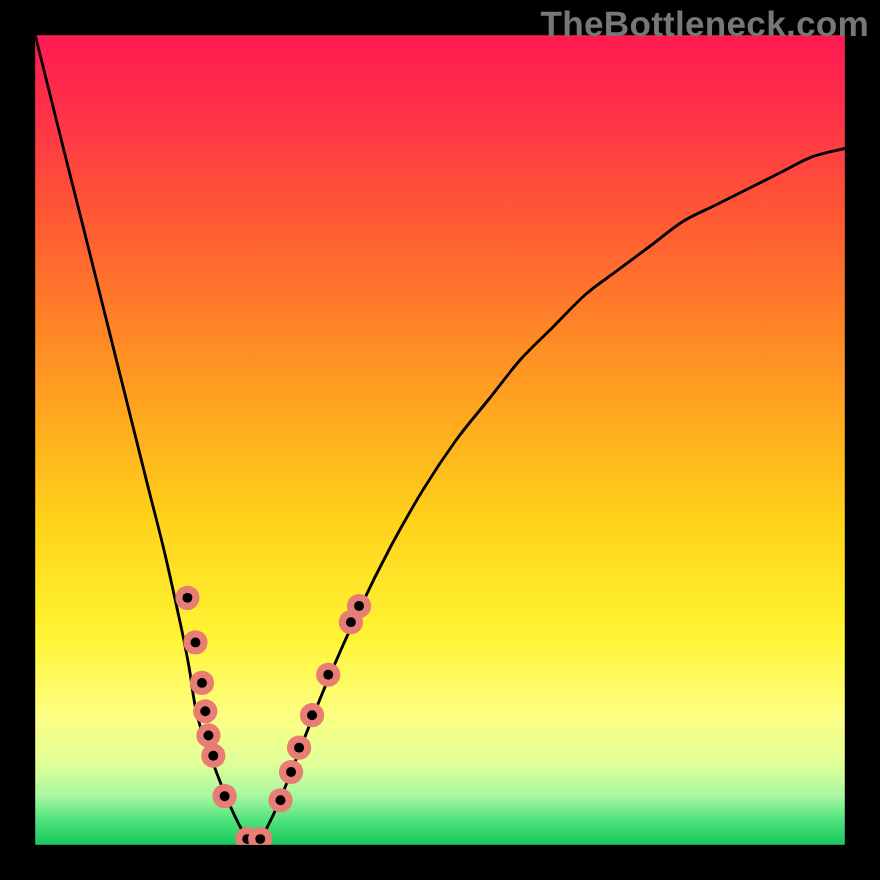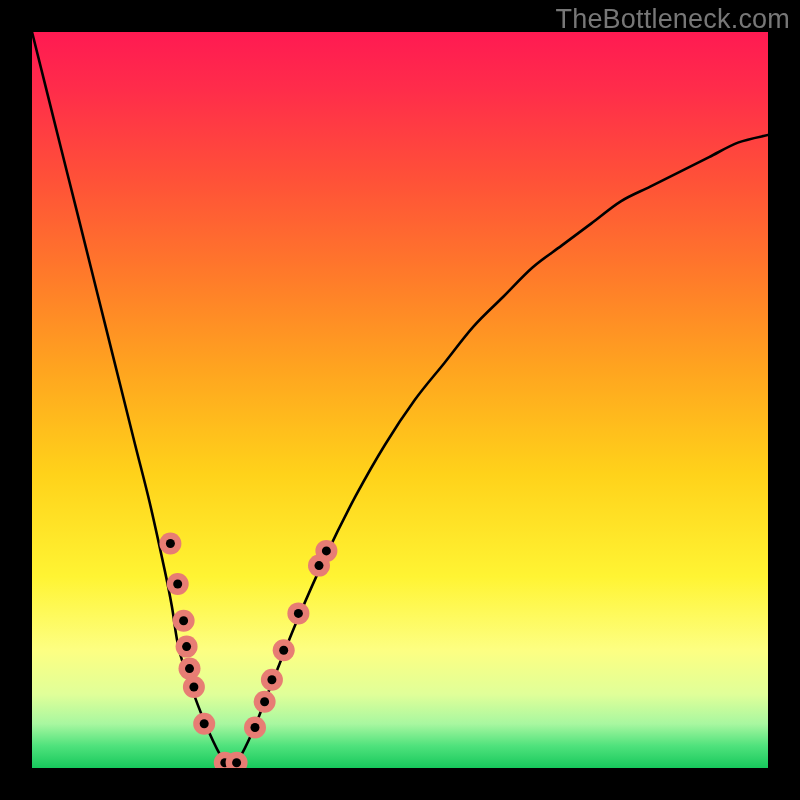"TheBottleneck.com" .watermark { font-size: 27px -> 32px; font-weight: 400 -> 700 }
